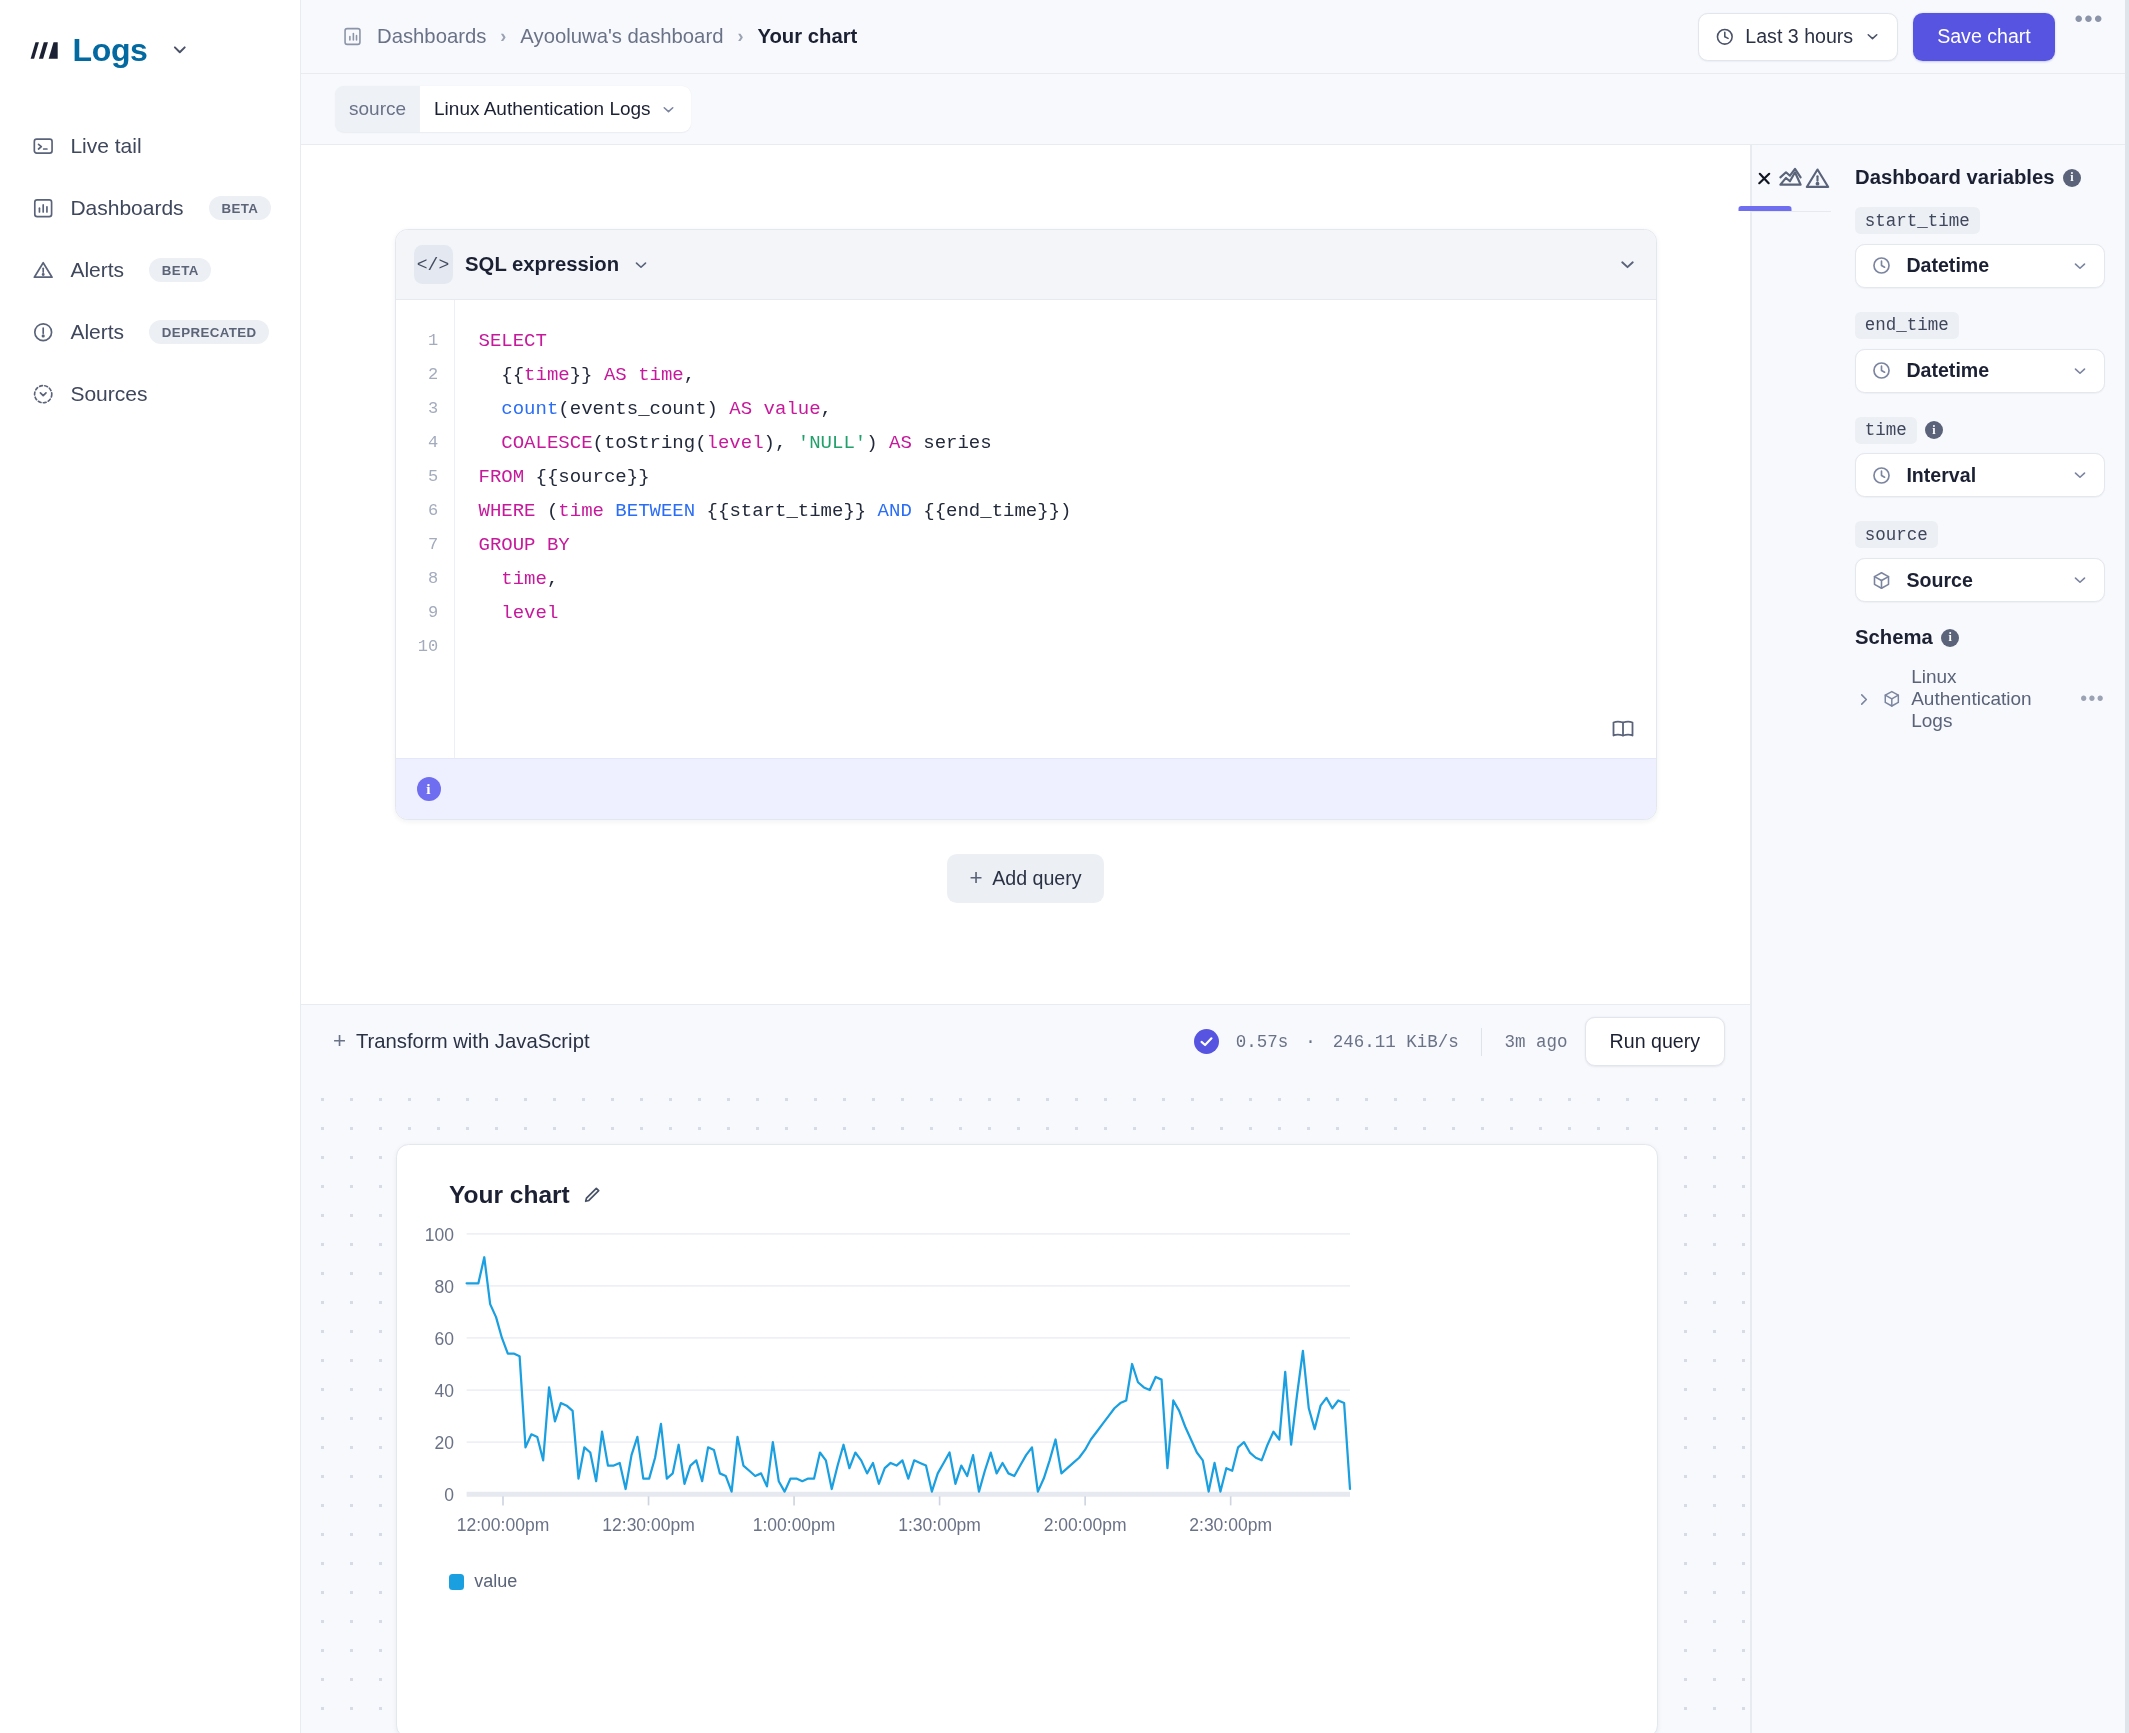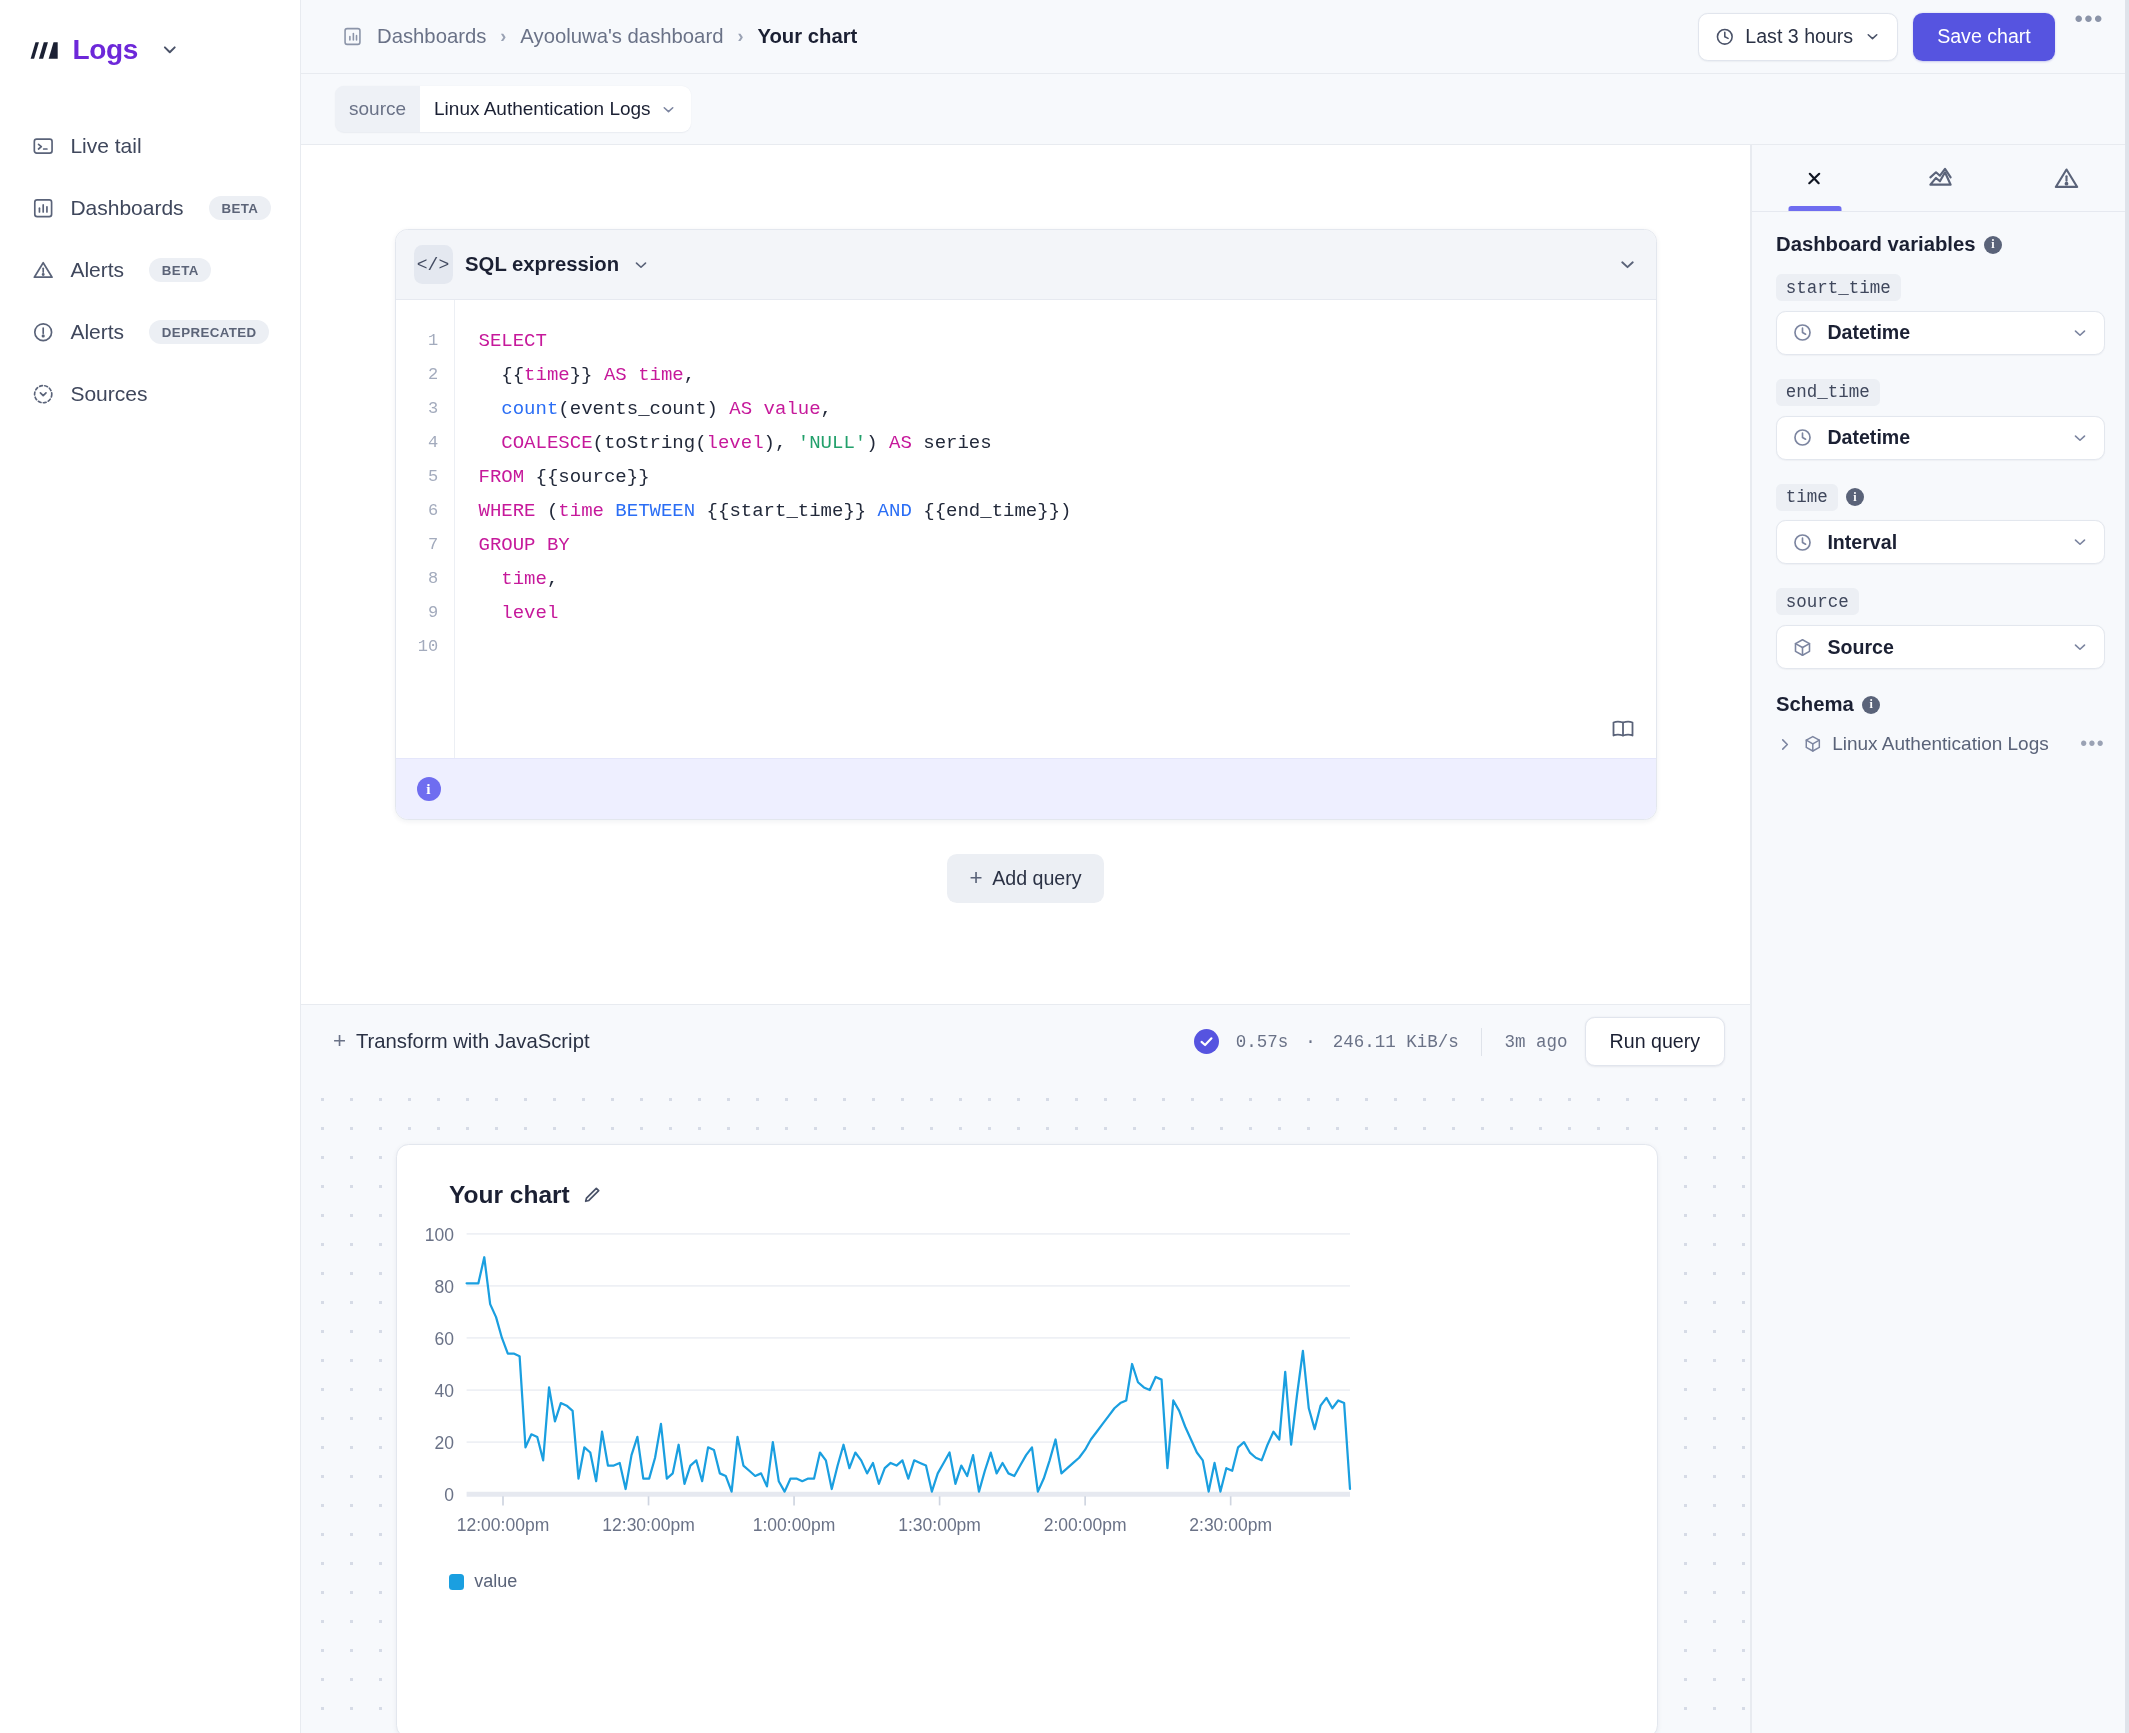"Logs" .brand-name { color: #6d28d9 -> #0369a1; font-size: 28px -> 32px }
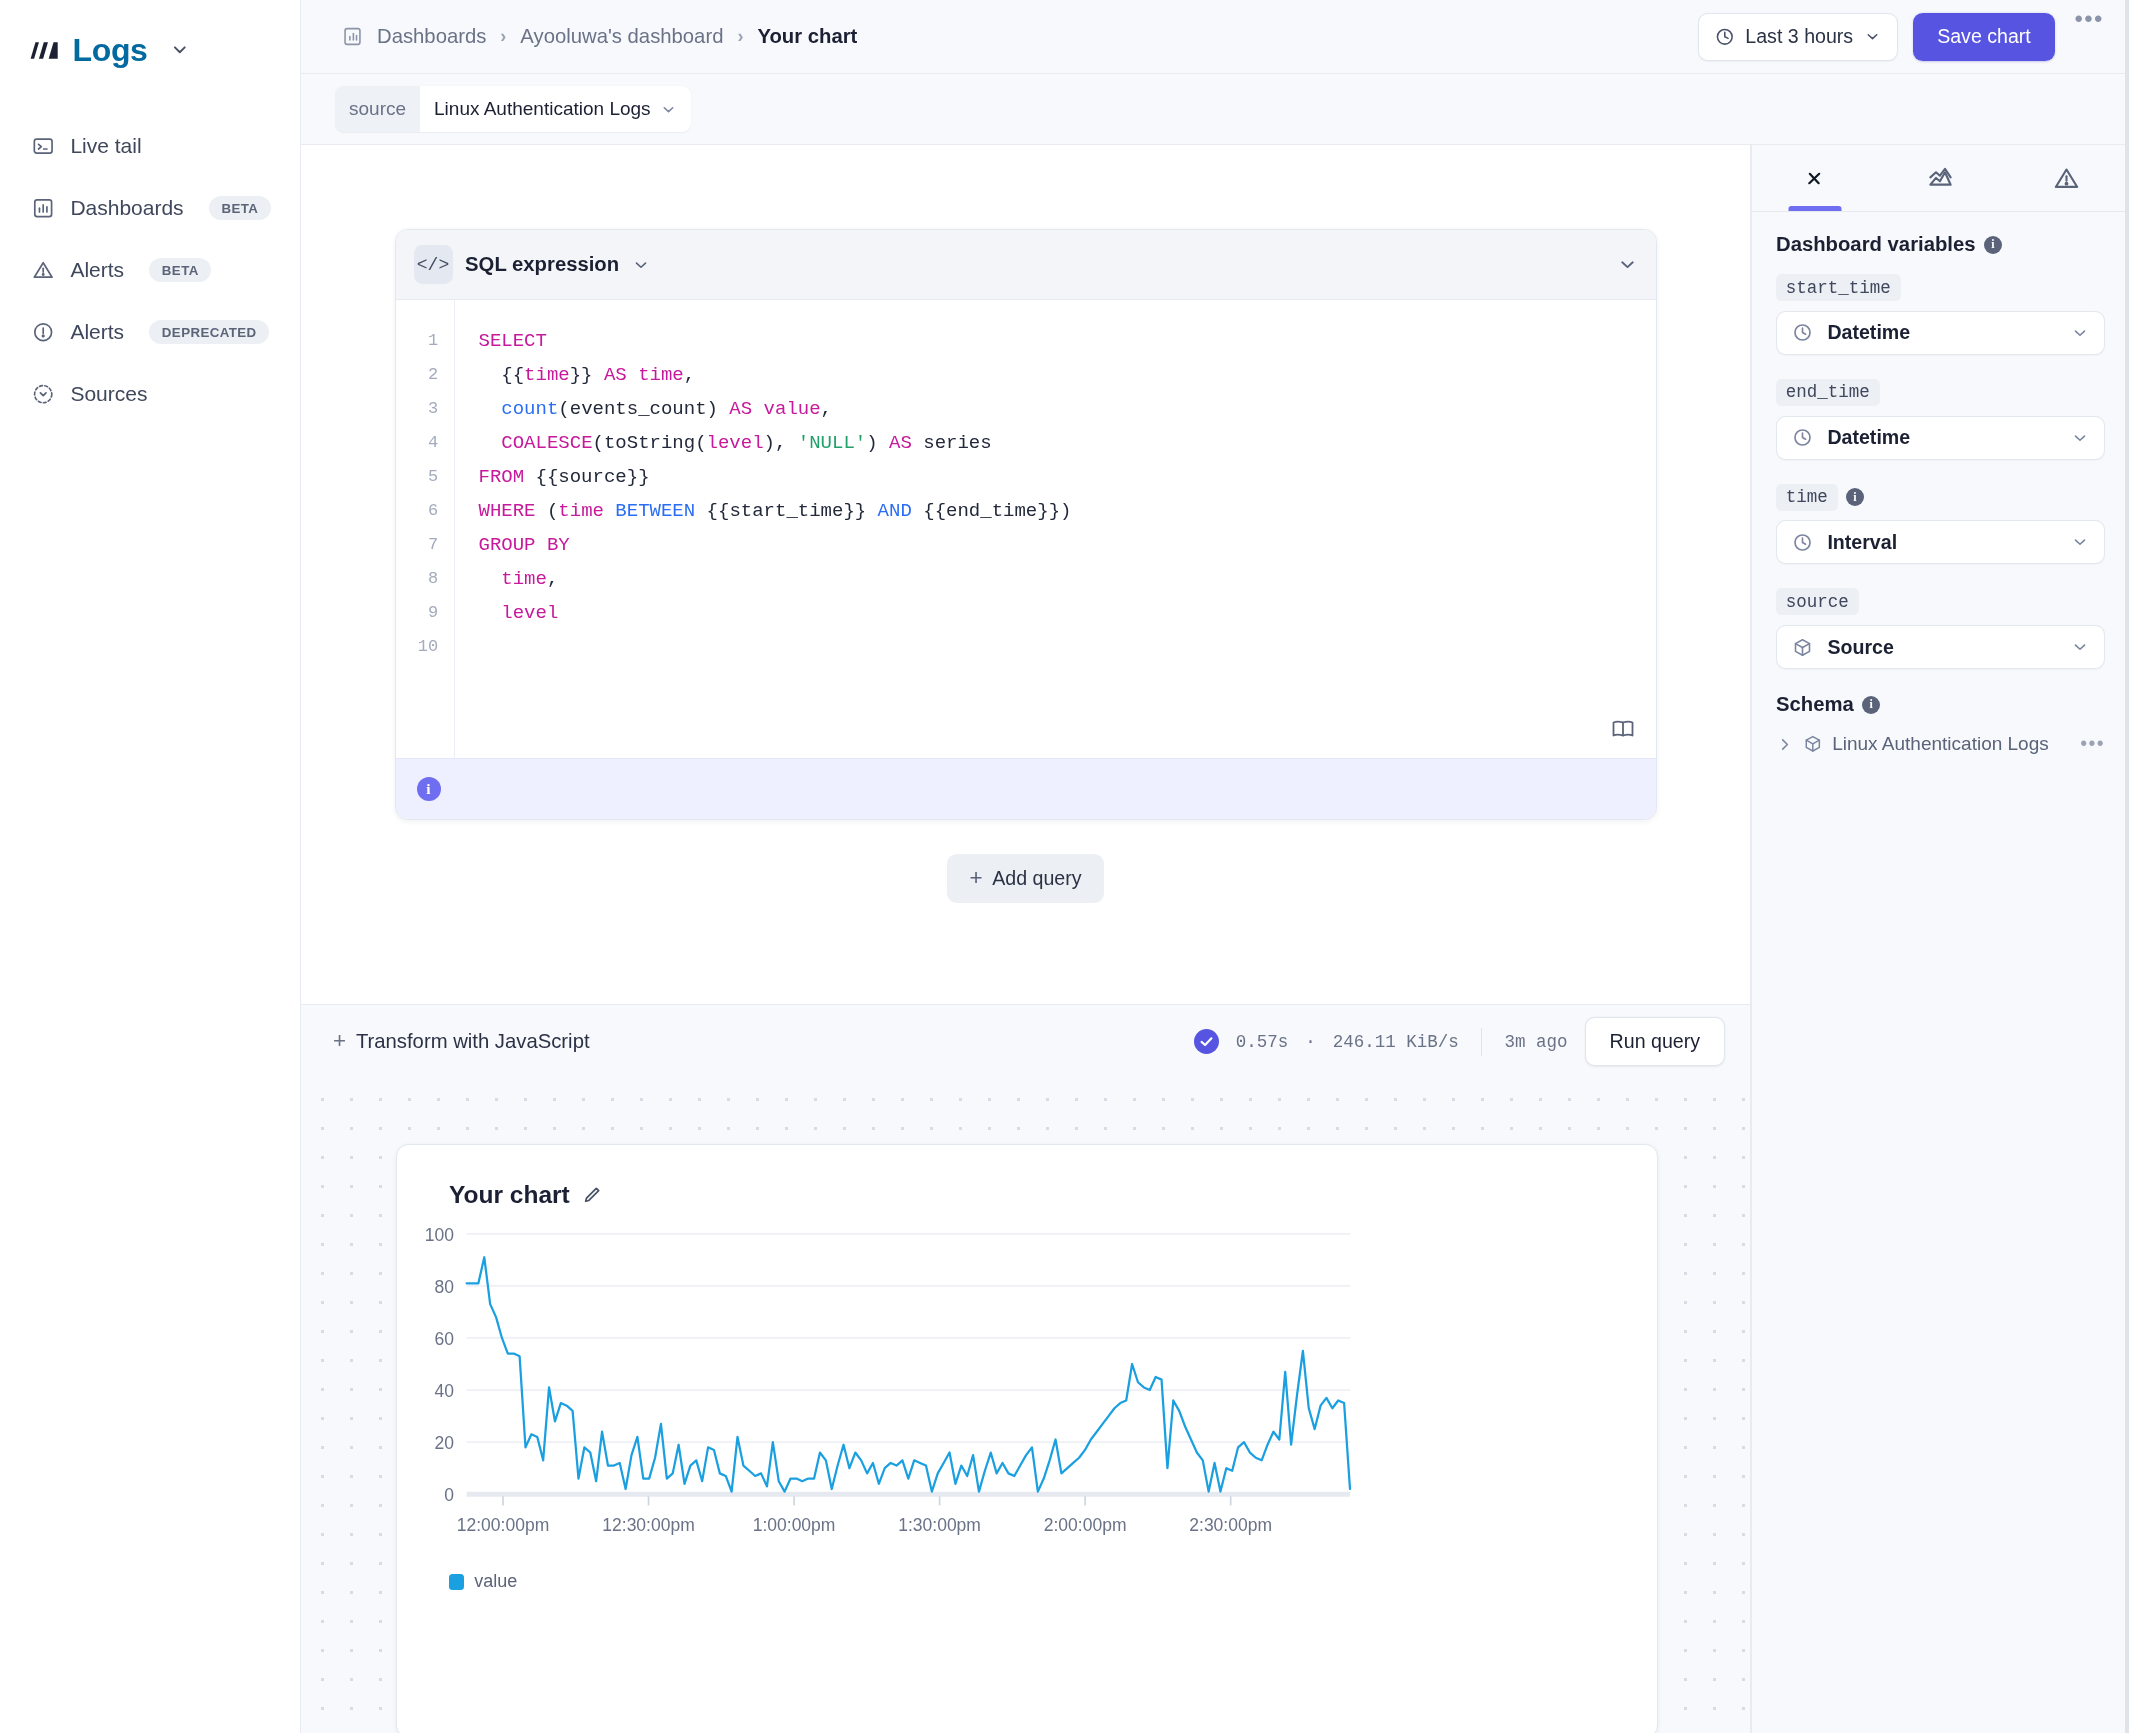"Dashboard variables" .rightpanel { flex-direction: column -> row }
